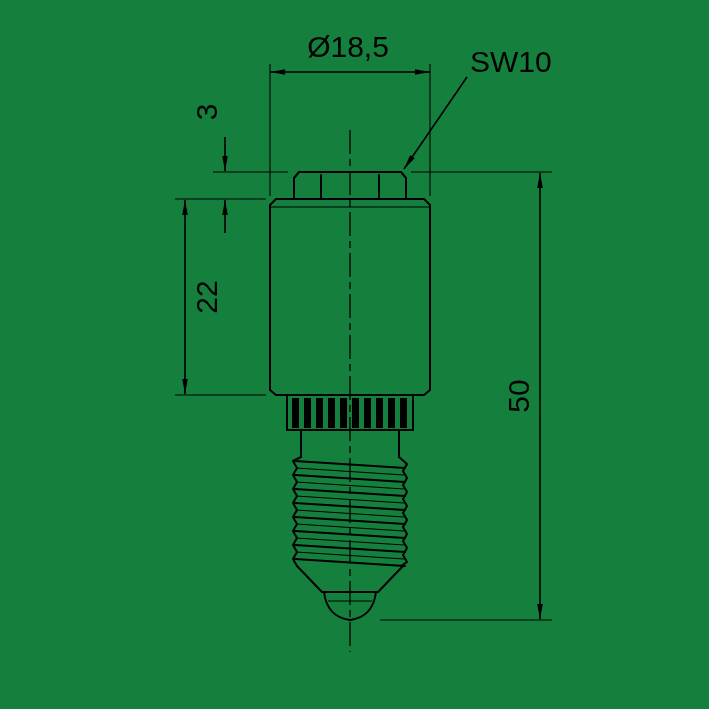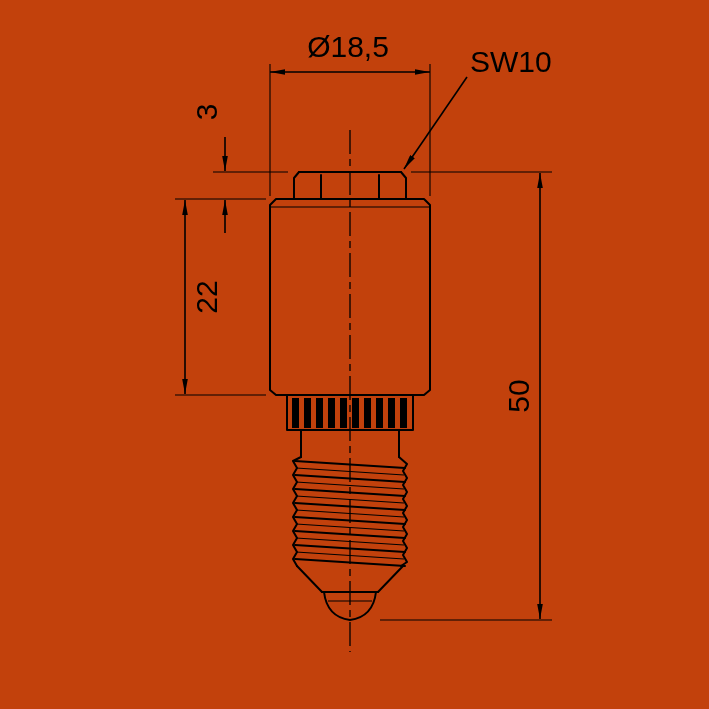"Ø18,5" .canvas { background: #c2410c -> #15803d }
